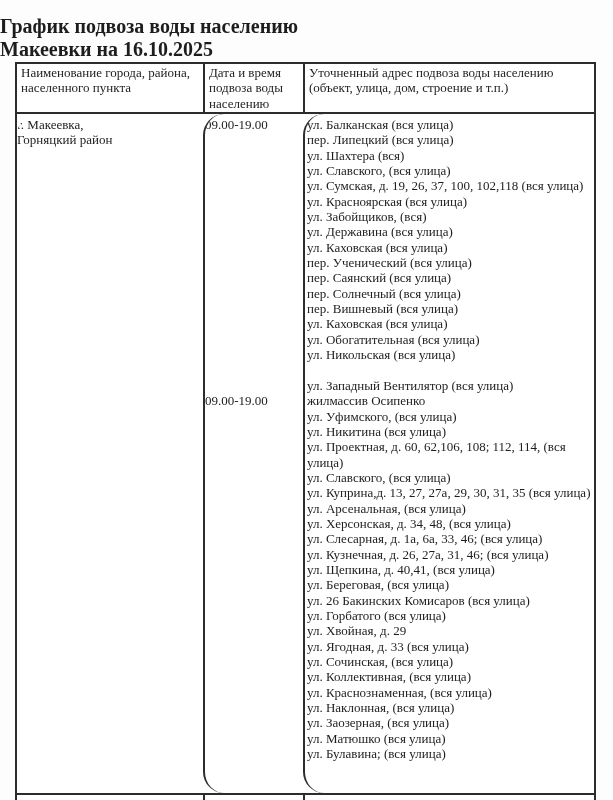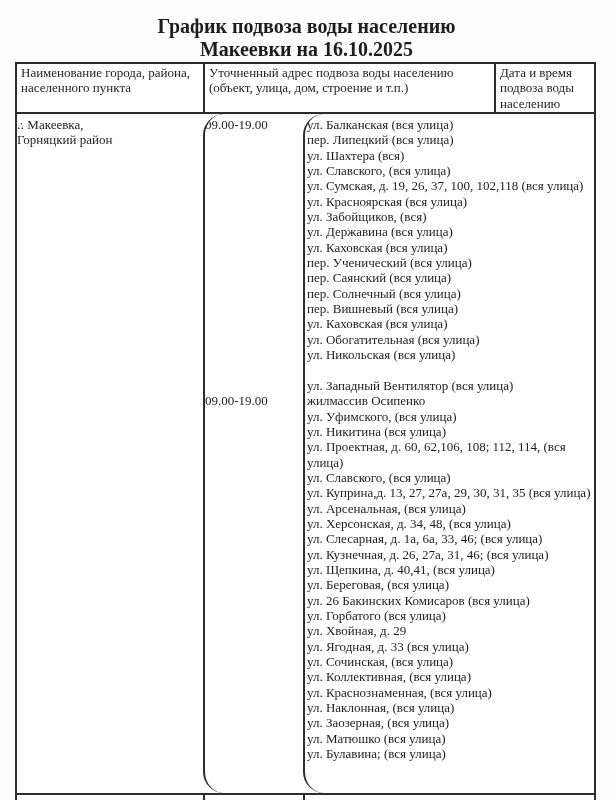"График подвоза воды населению" .title { text-align: center -> left }
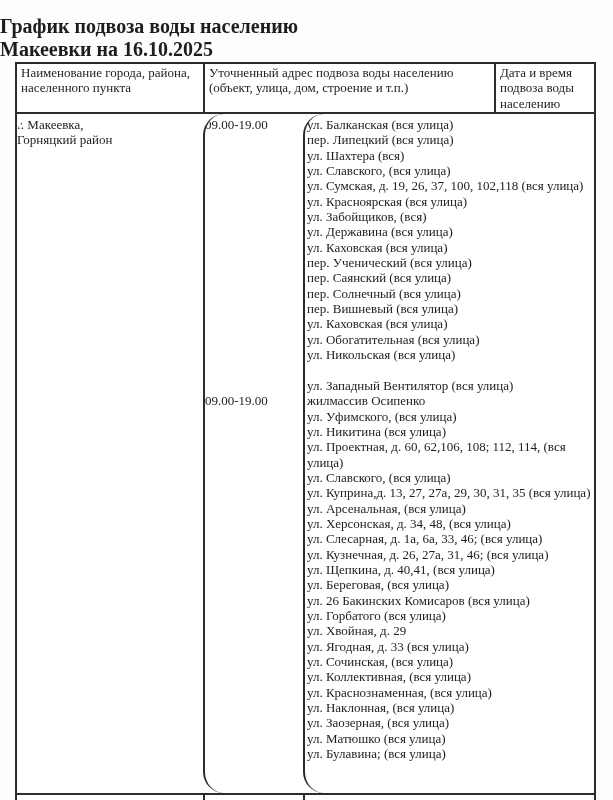"Уточненный адрес подвоза воды населению" div.cell { order: before "Дата и время подвоза воды" -> after "Дата и время подвоза воды" }
